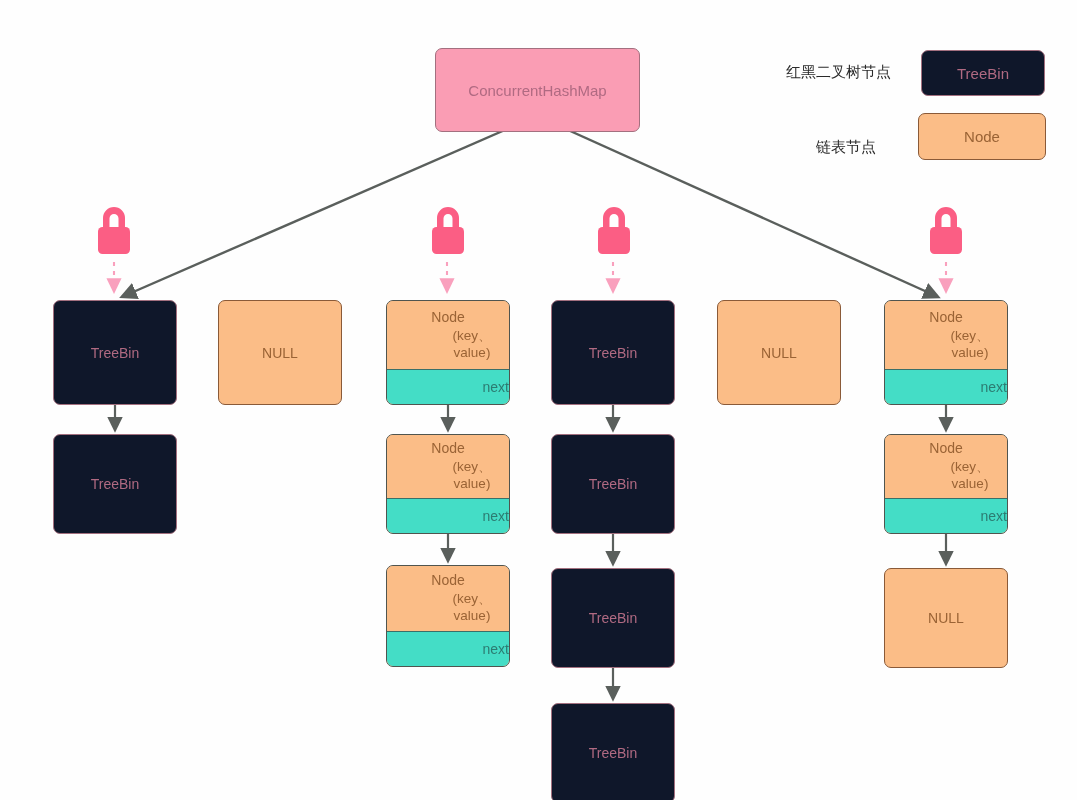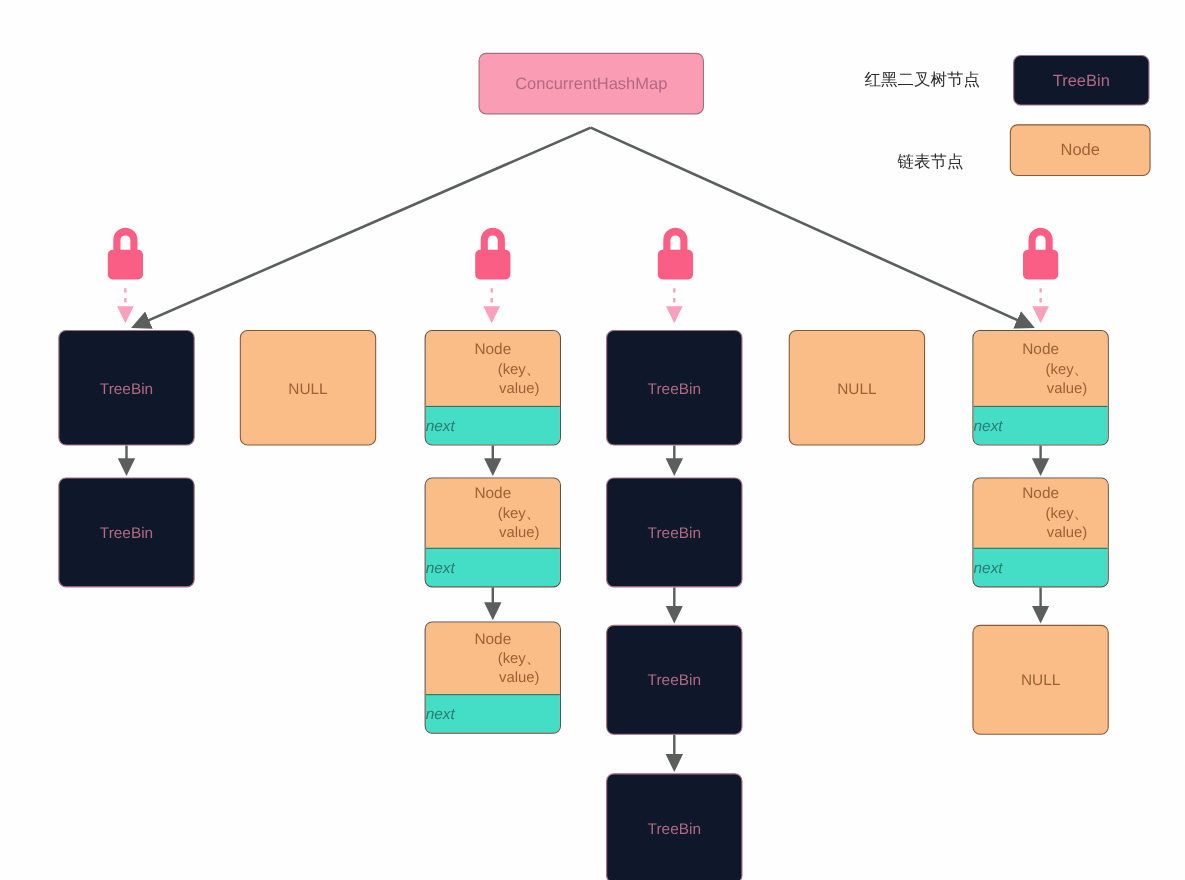"ConcurrentHashMap" div.box { height: 56px -> 84px }
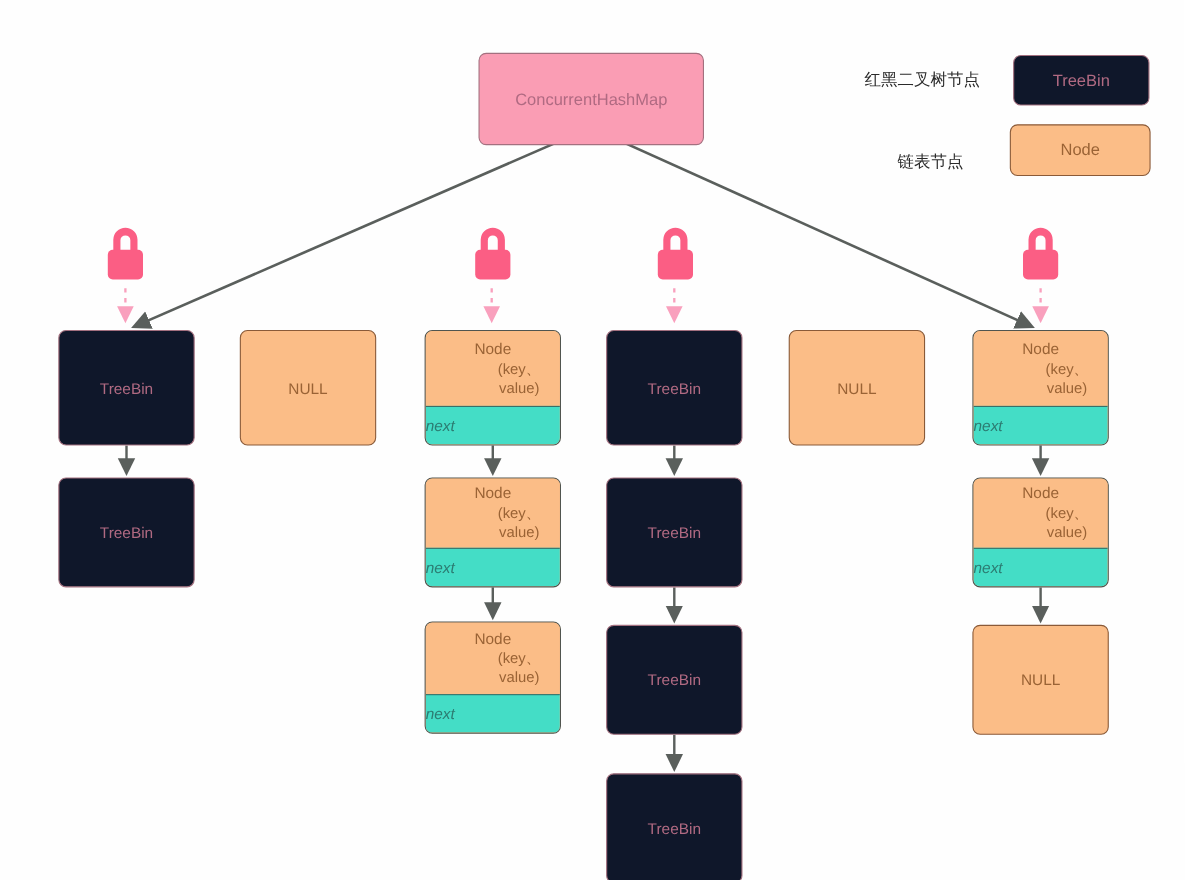"next" .node-next { font-style: italic -> none; justify-content: flex-start -> flex-end }
